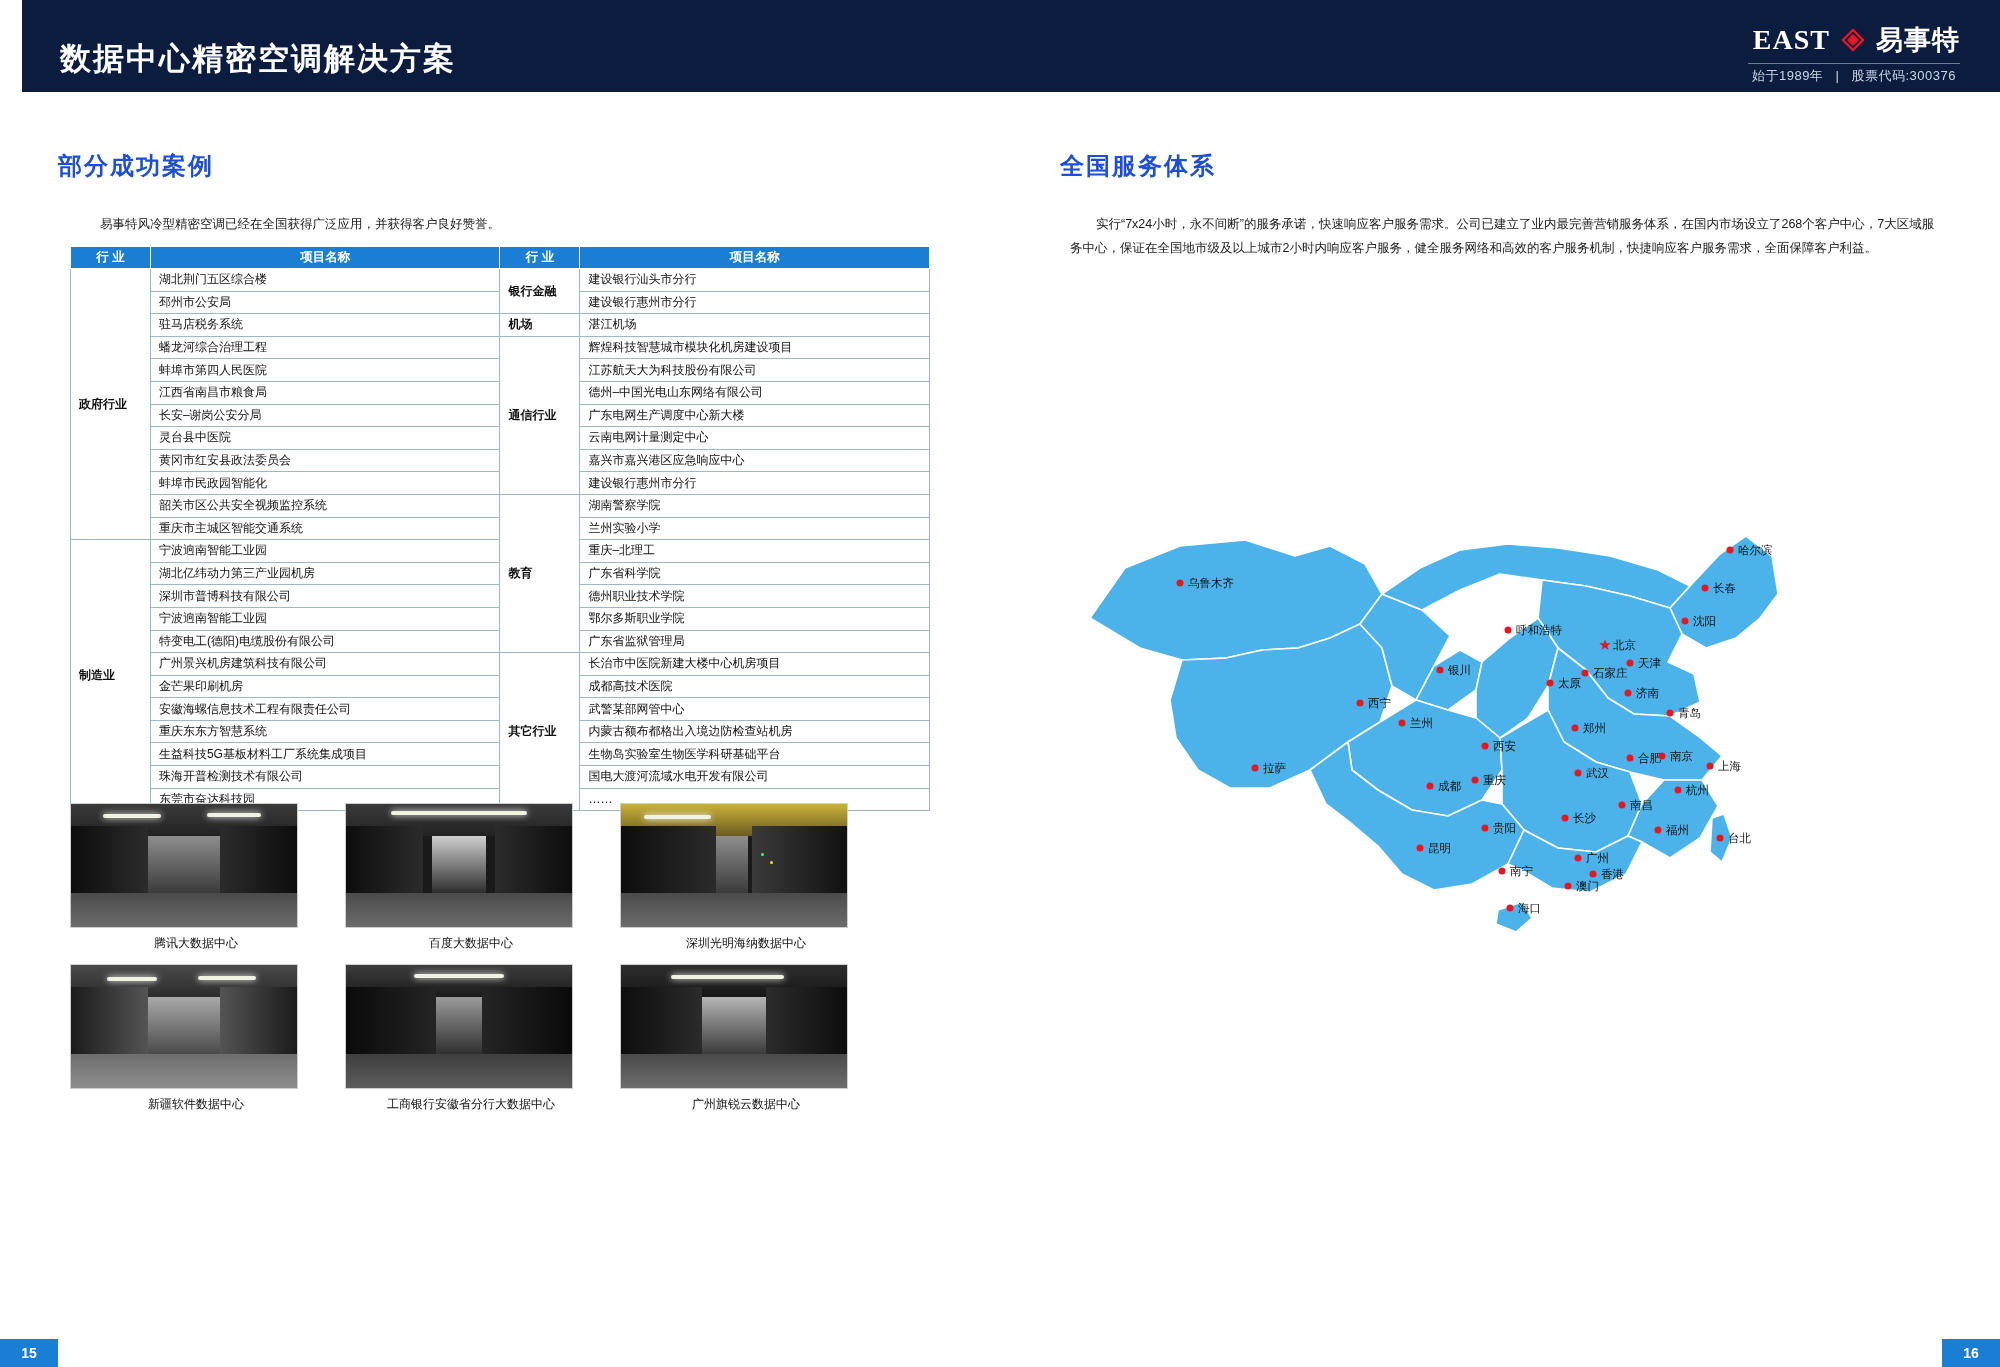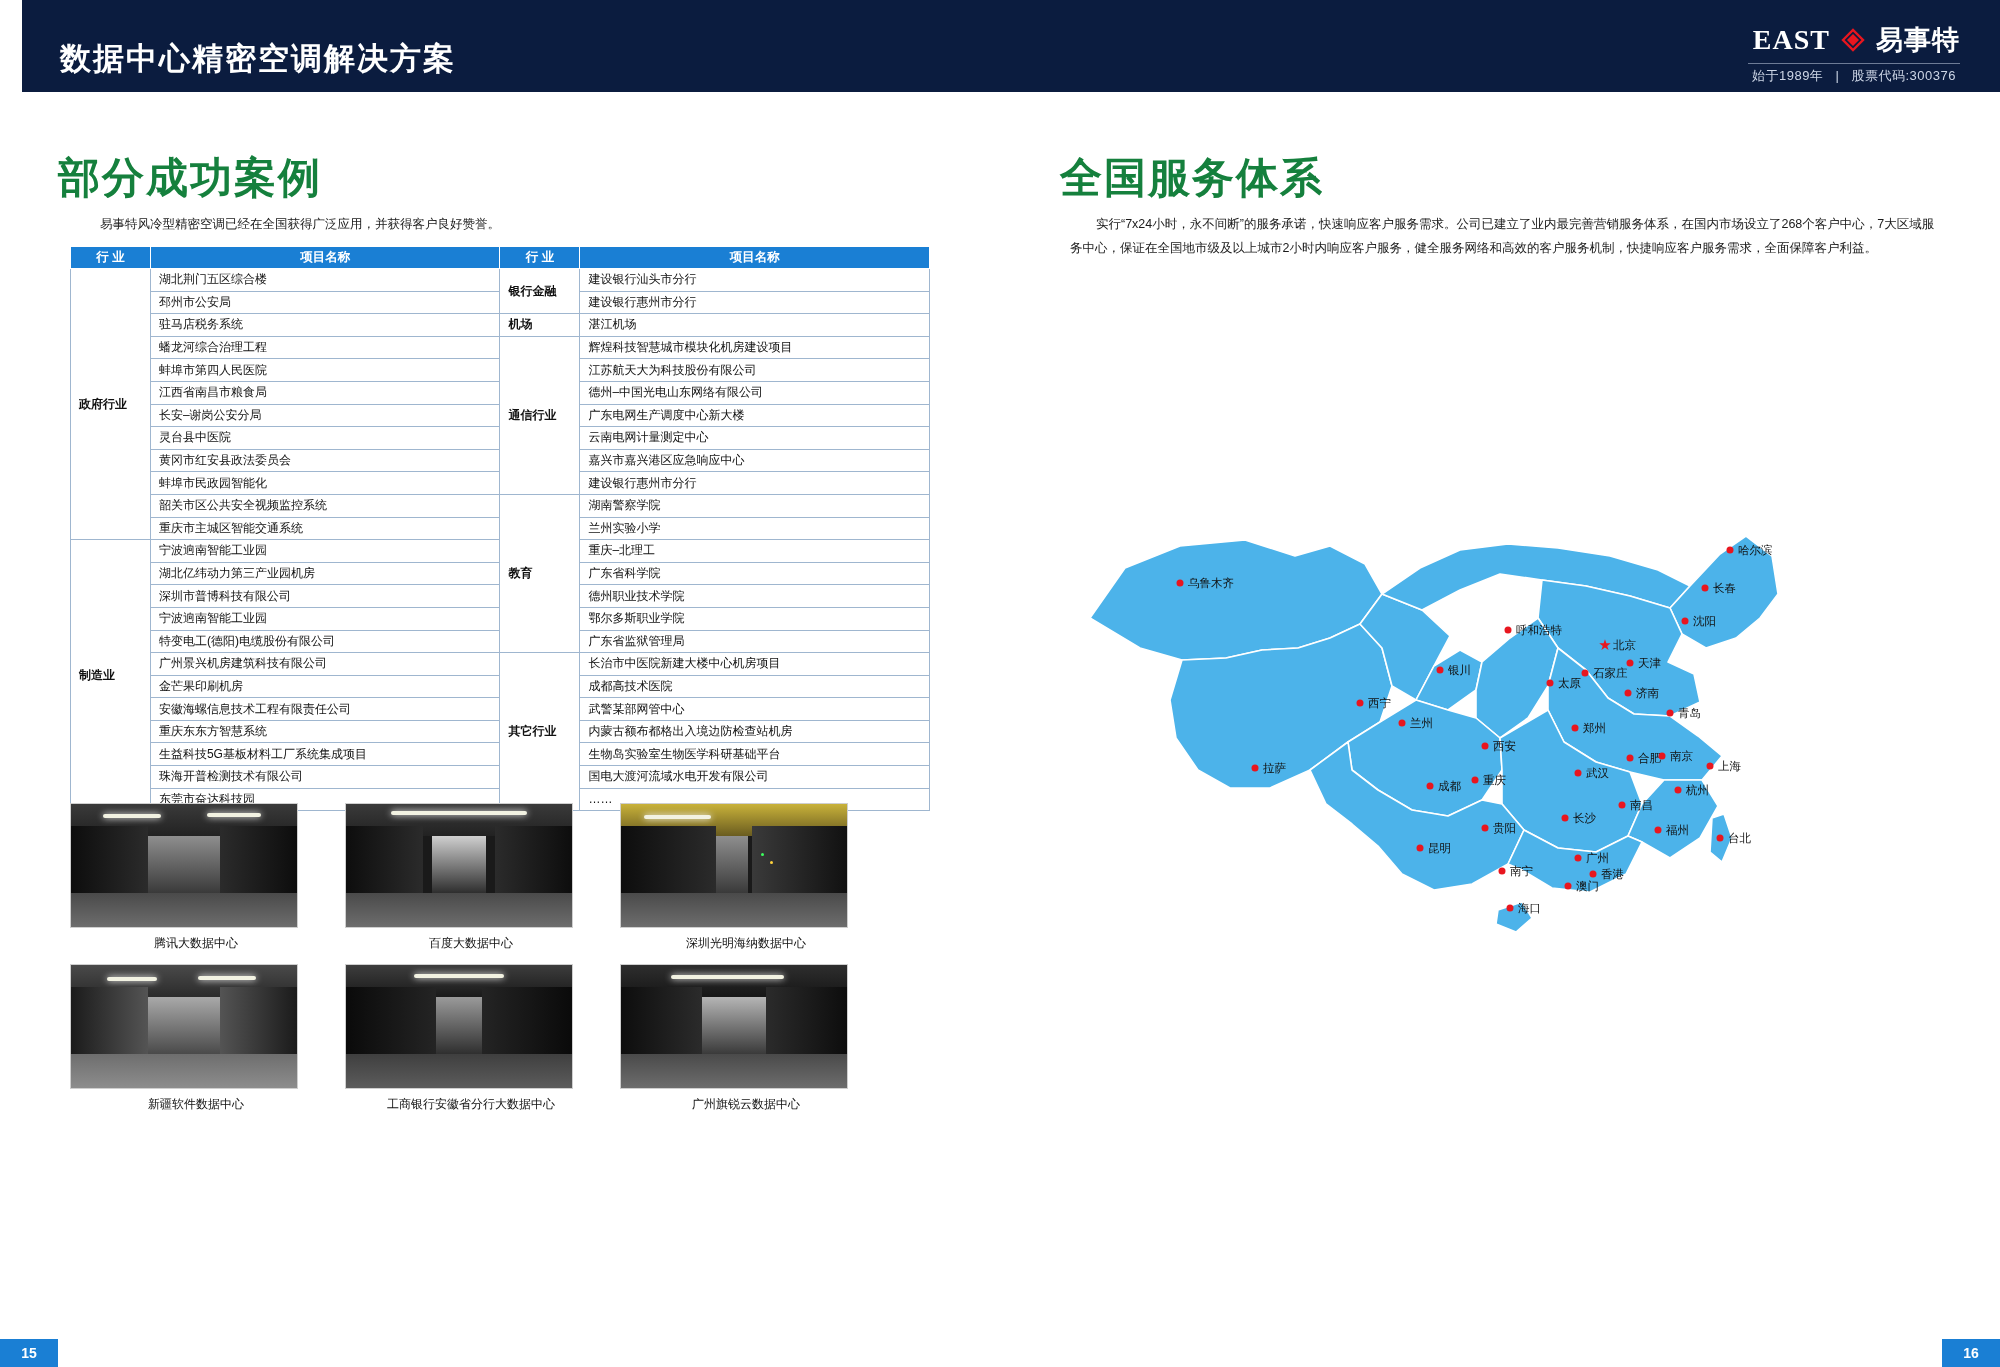"部分成功案例" .sec-title { color: #15803d -> #1d4ed8; font-size: 42px -> 24px }
